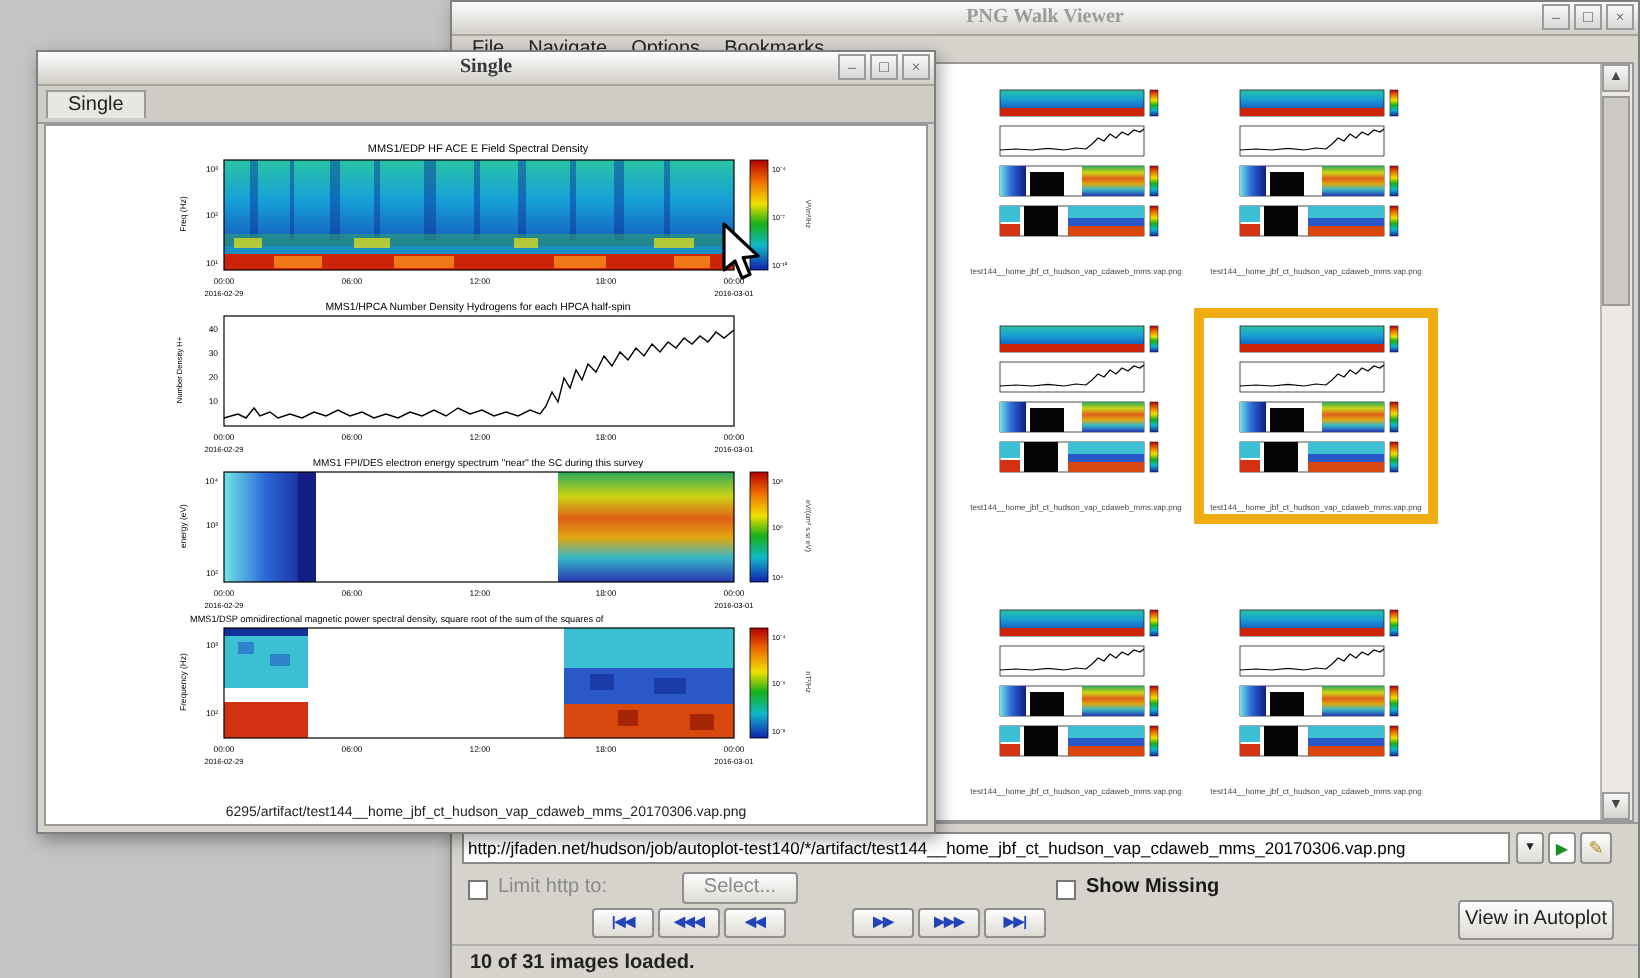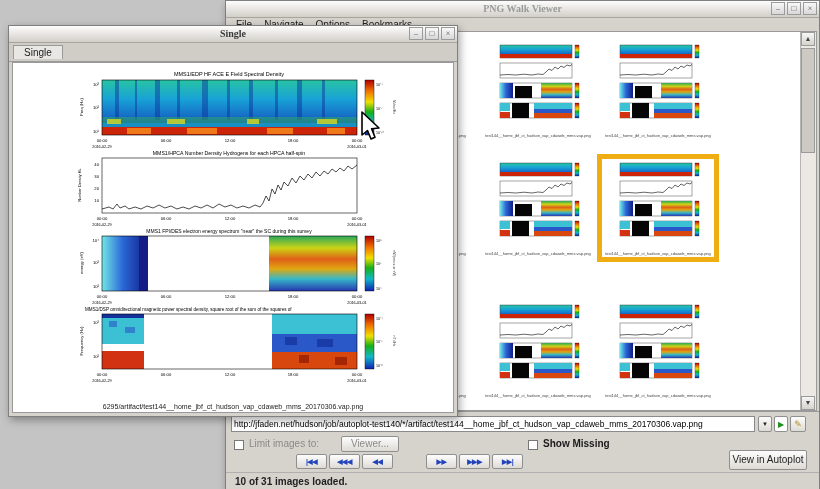"Single" #single { left: 8px -> 18px }
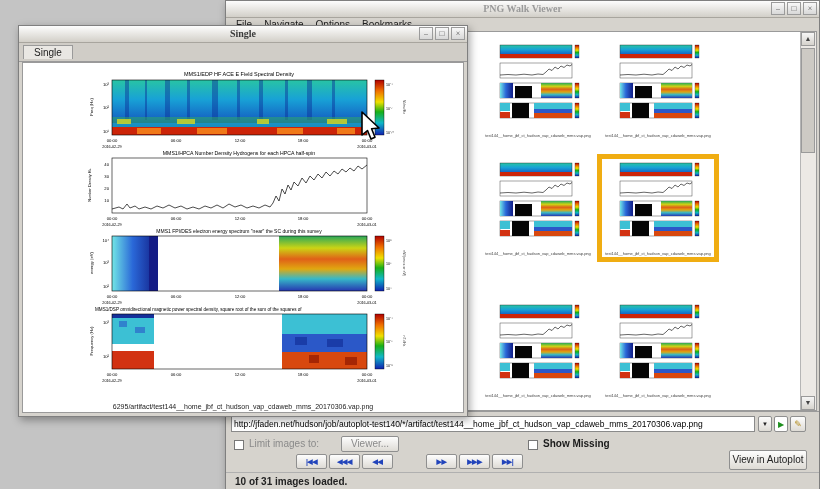"Limit images to:" div.dimlabel { text: images -> http }
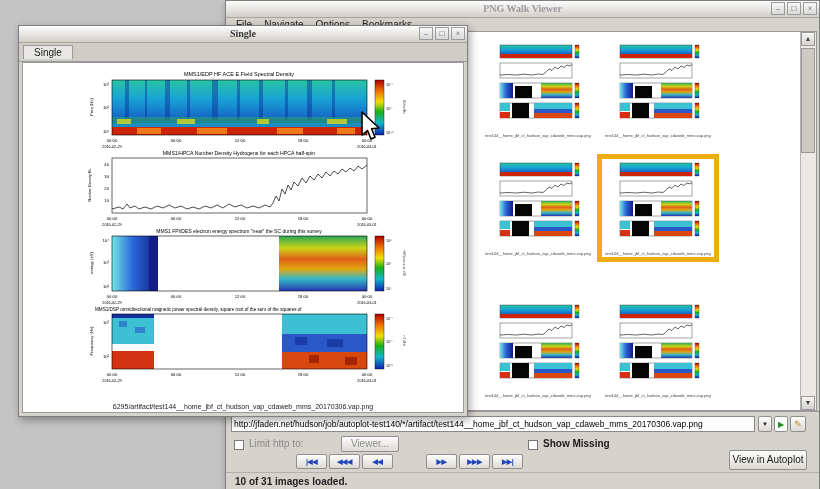"Viewer..." div.btn { text: Viewer -> Select }
